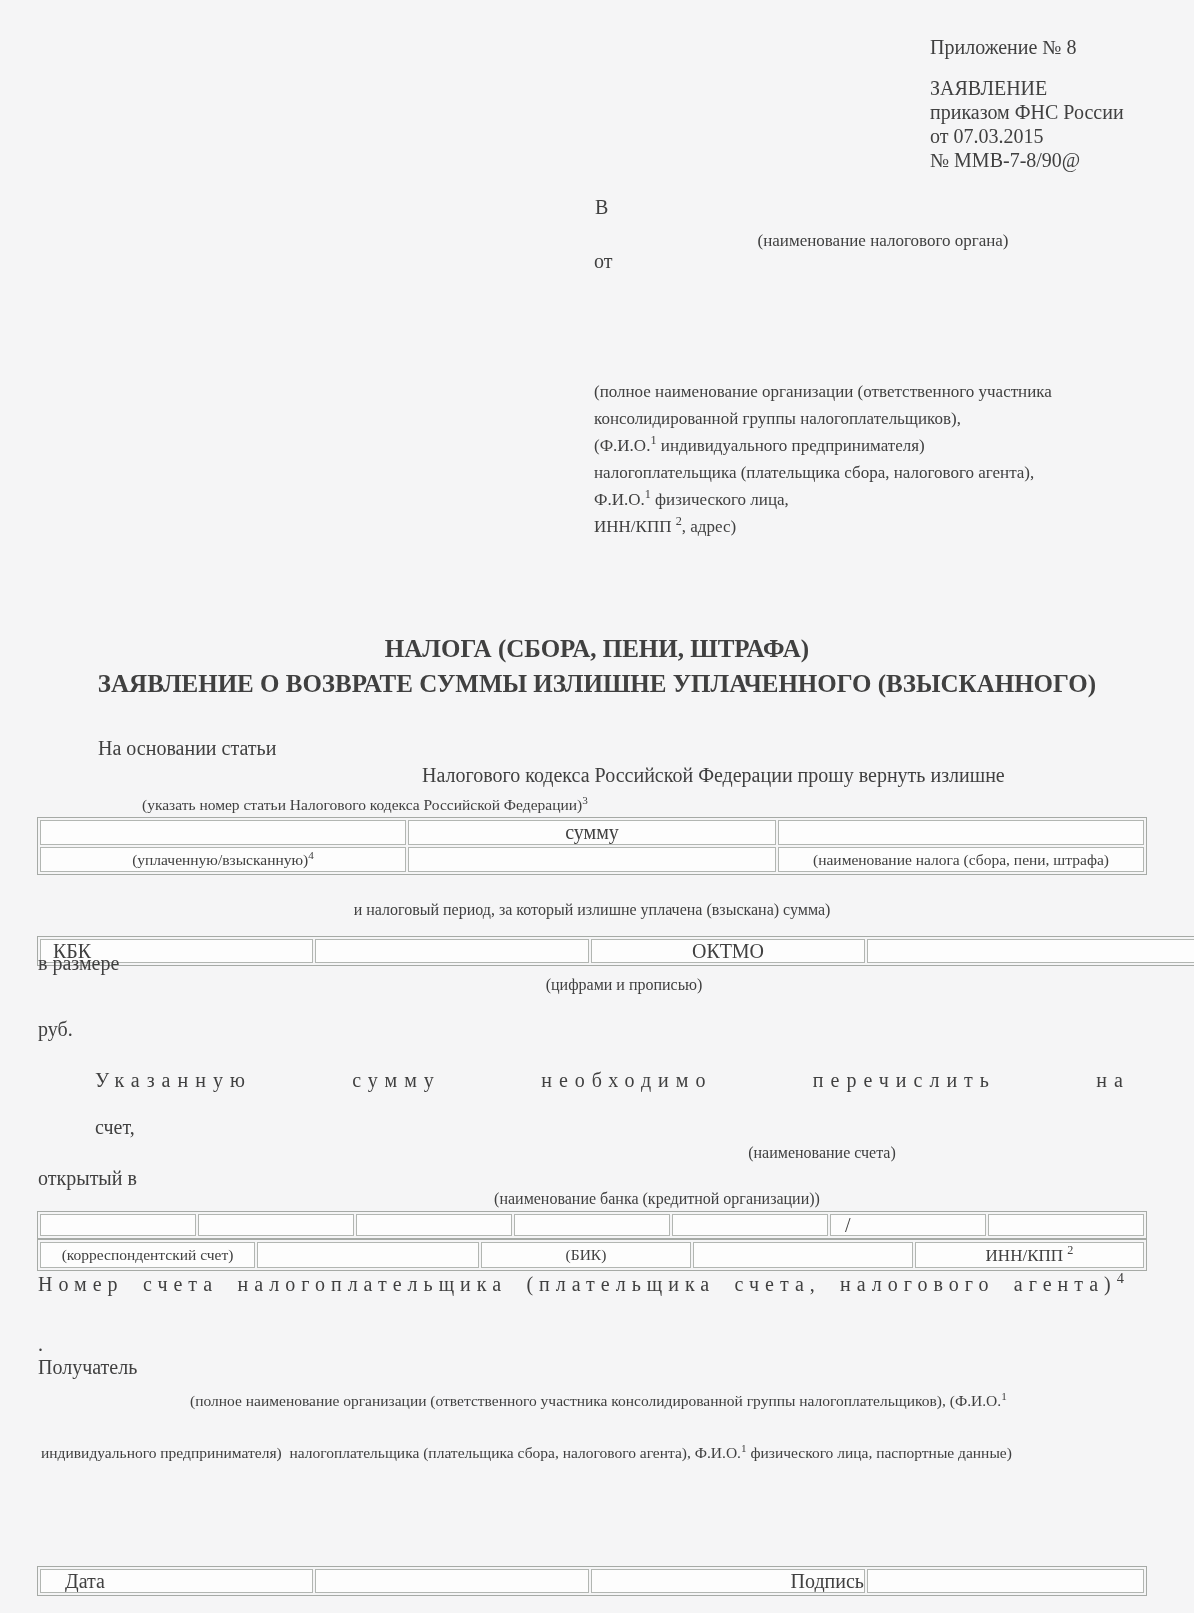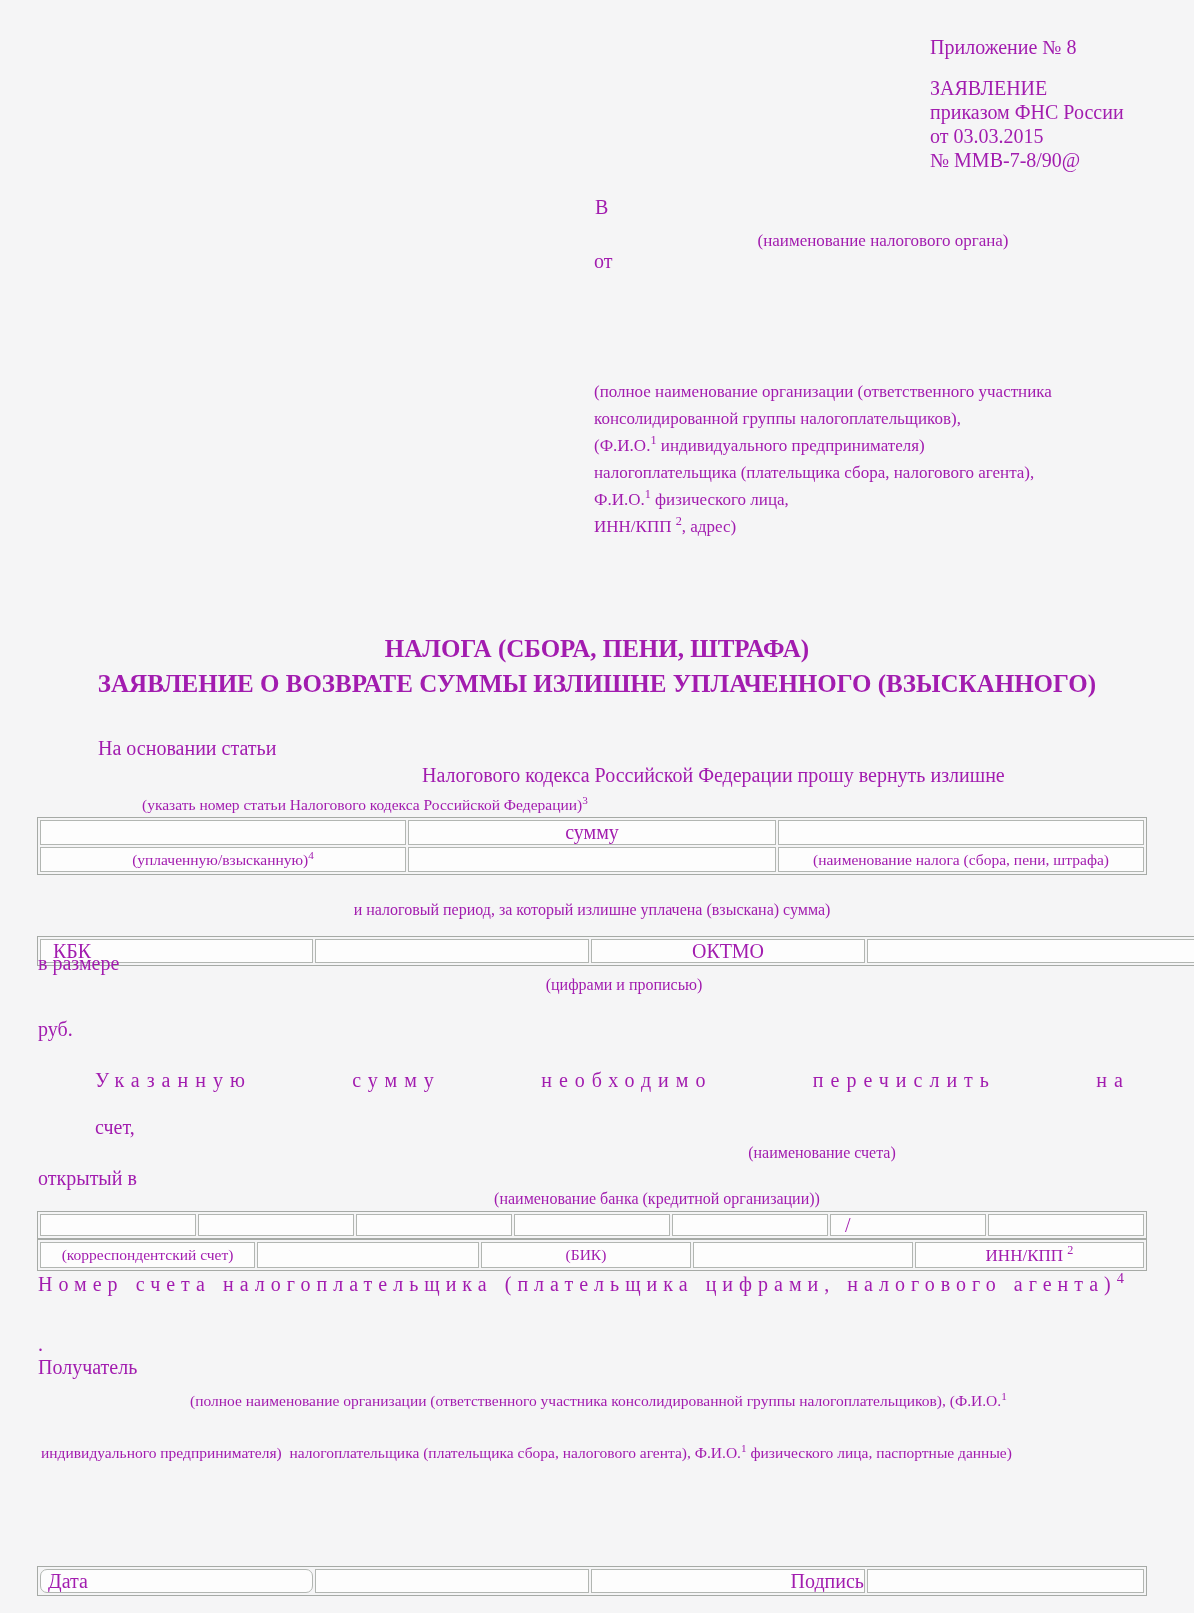"Приложение № 8" .page { color: #a21caf -> #404040 }
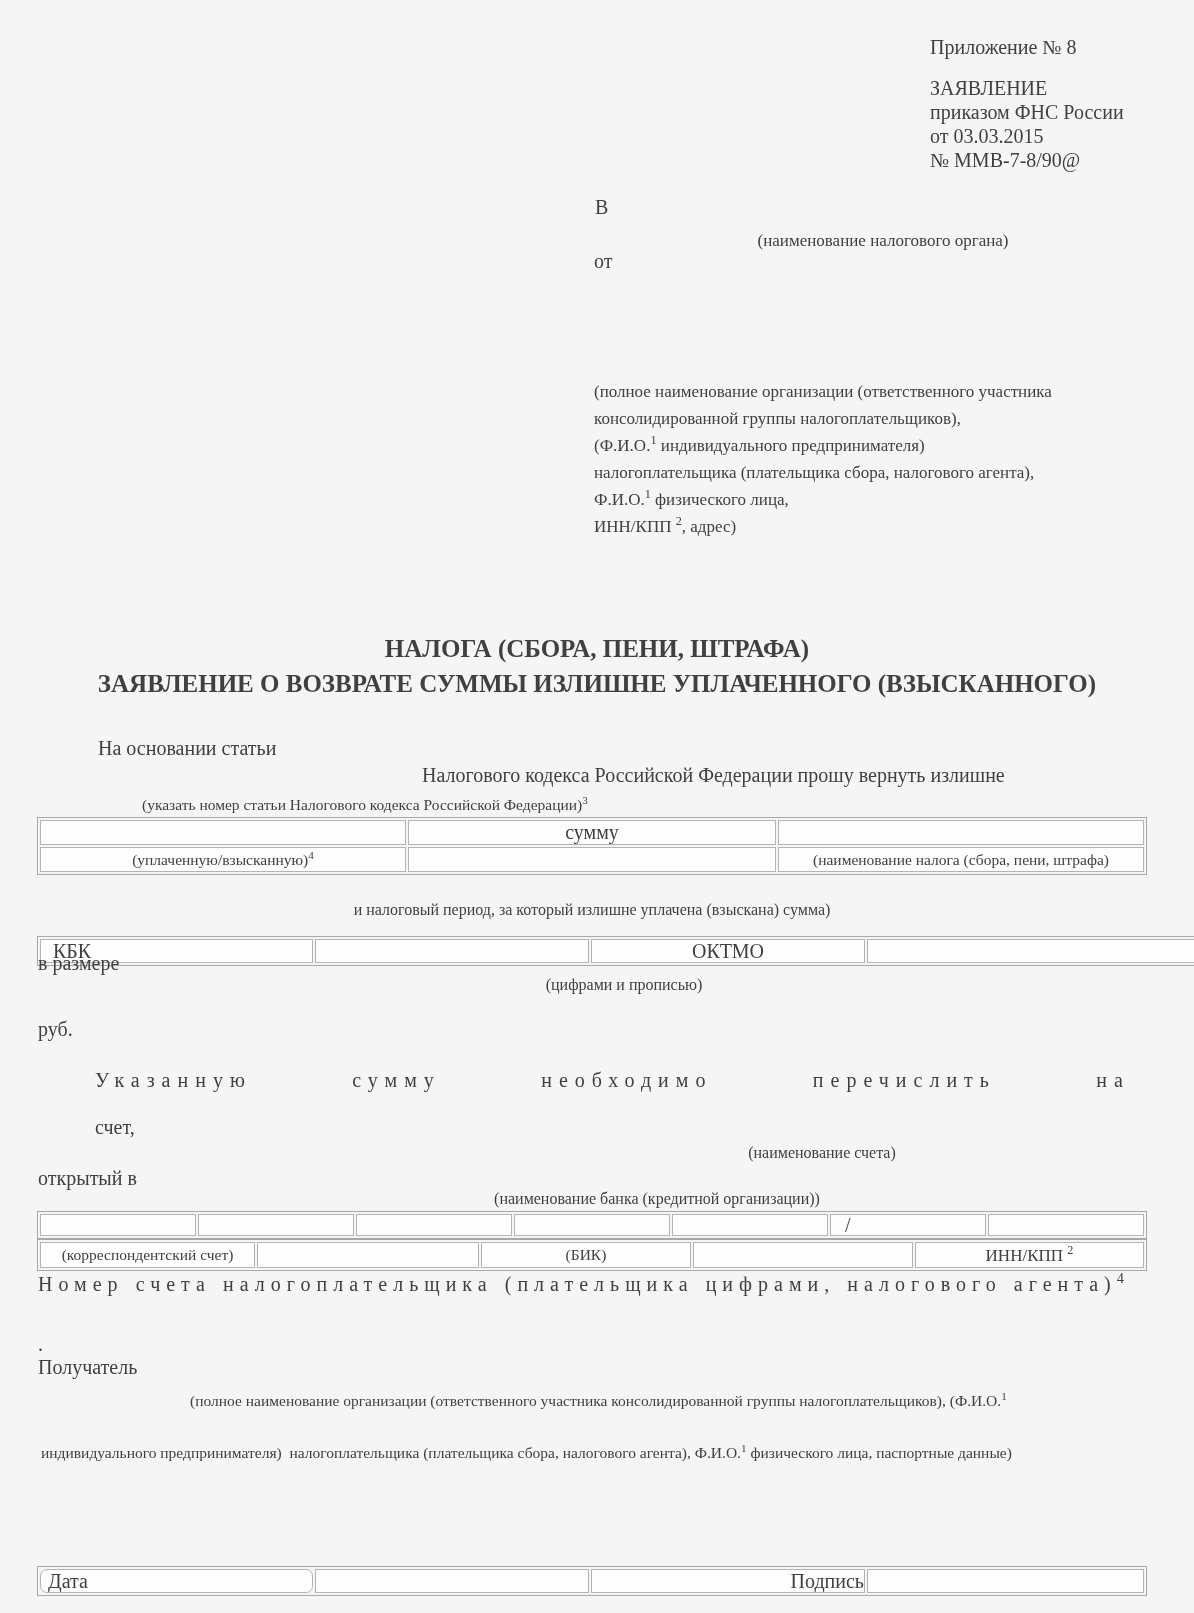"от 03.03.2015" div { text: 03.03.2015 -> 07.03.2015 }
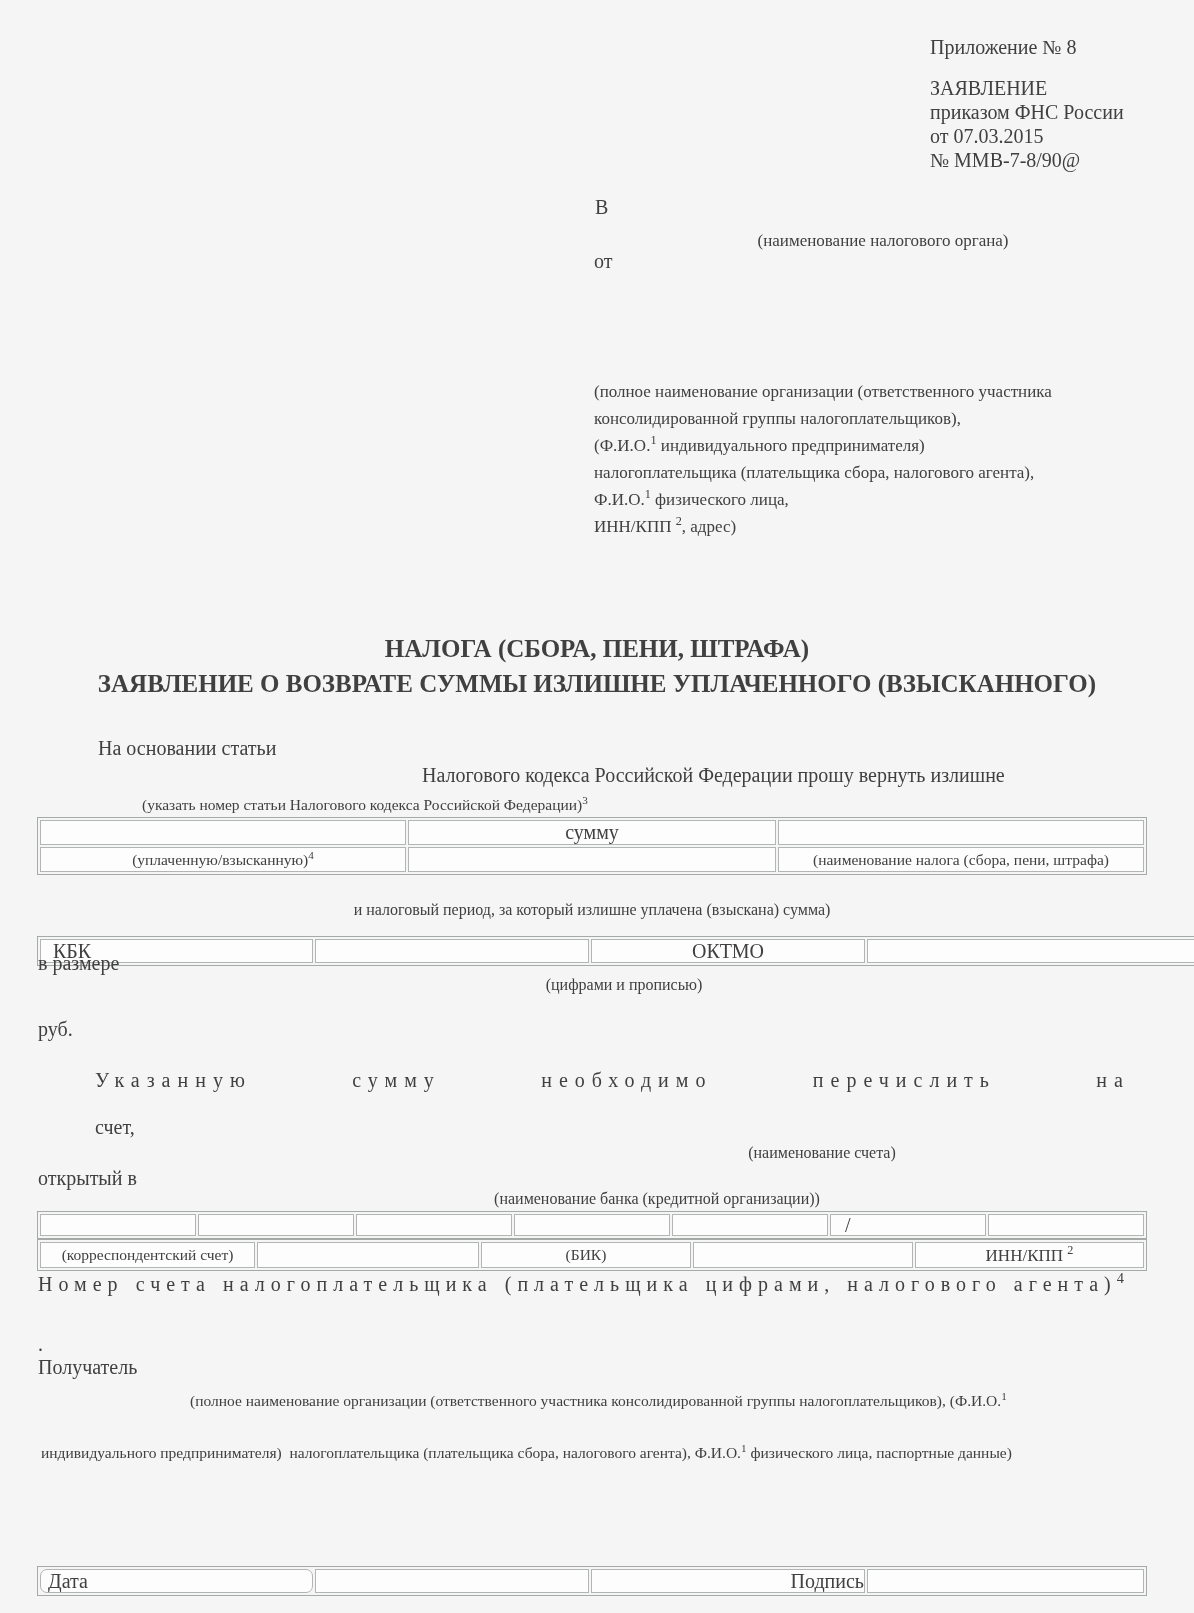"цифрами," span.w { text: цифрами -> счета }
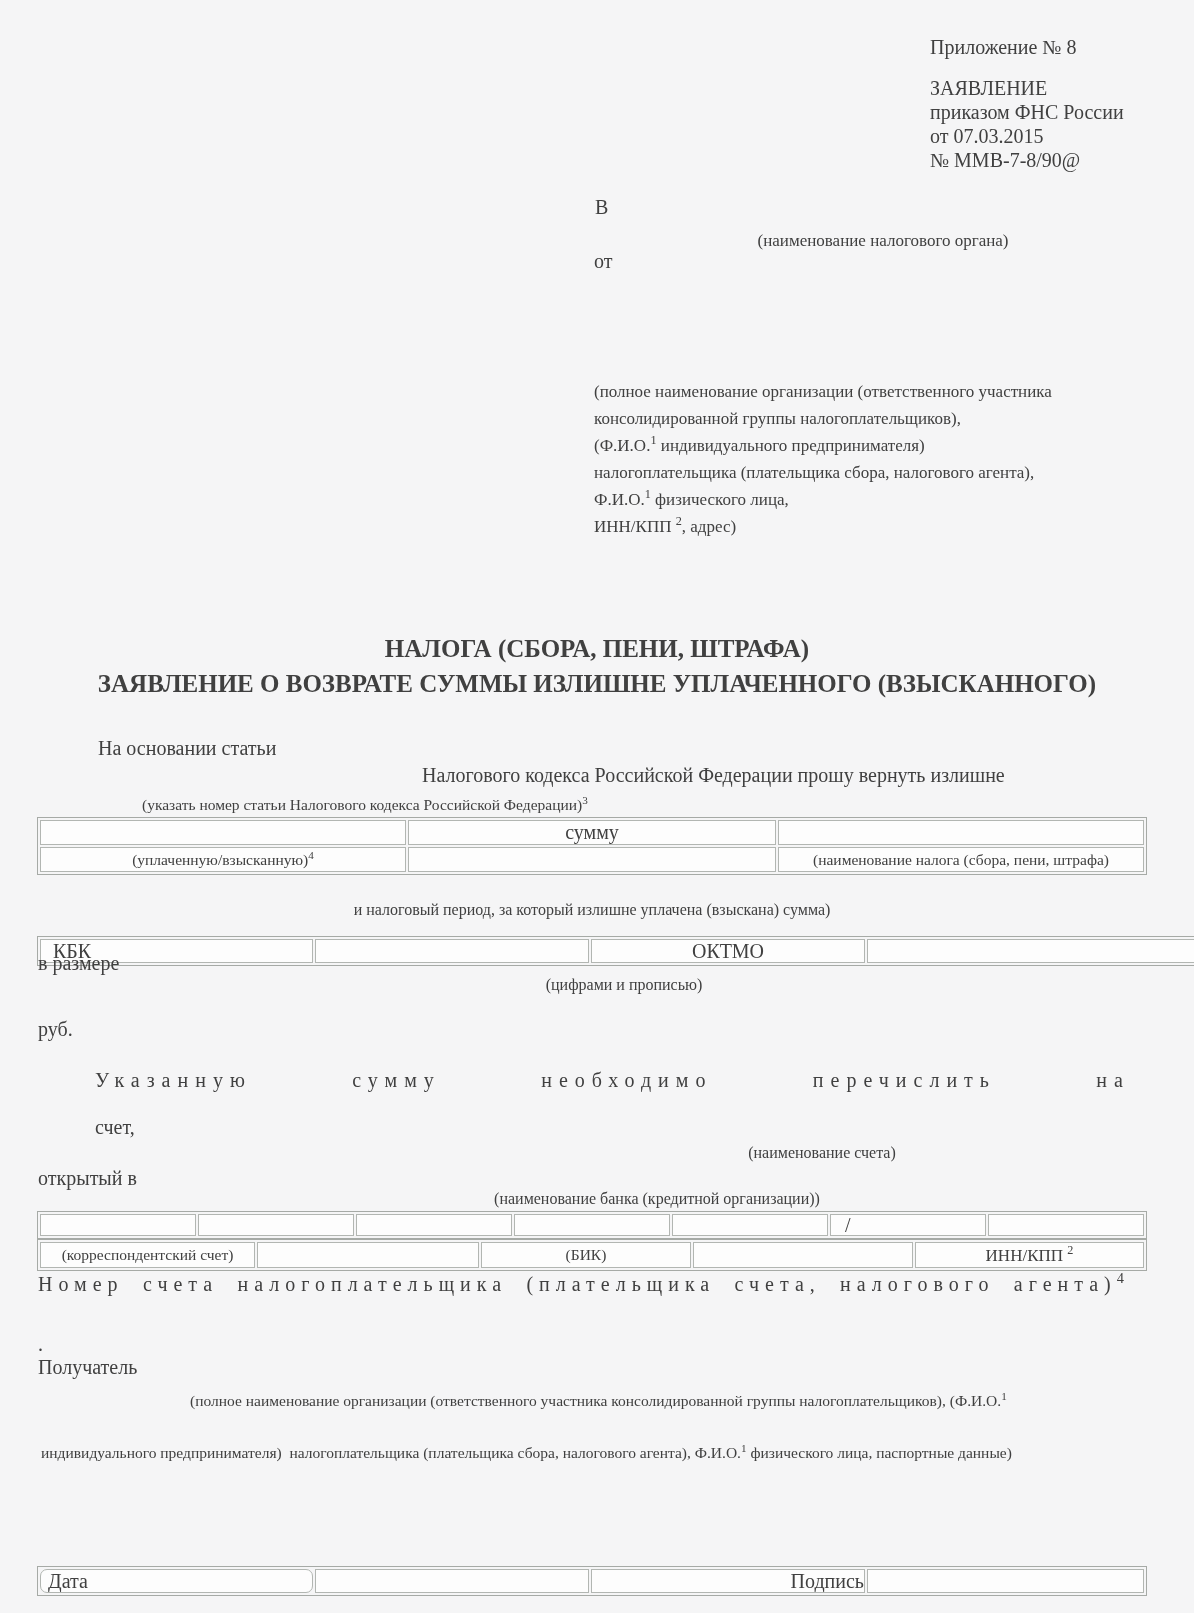"Дата" div.cell { border-radius: 7px -> none; padding-left: 7px -> 24px }
